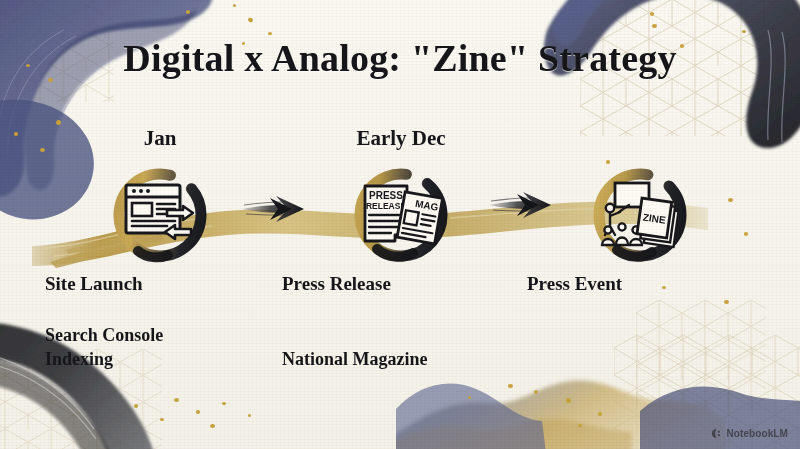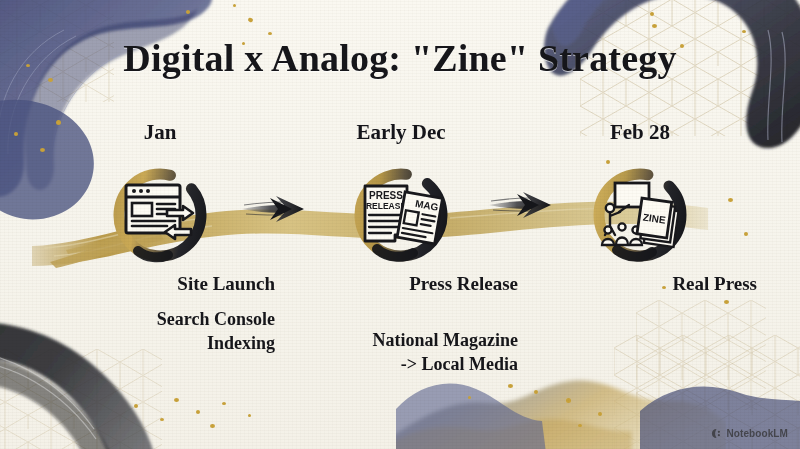"Jan" .tl-date { top: 120px -> 126px }
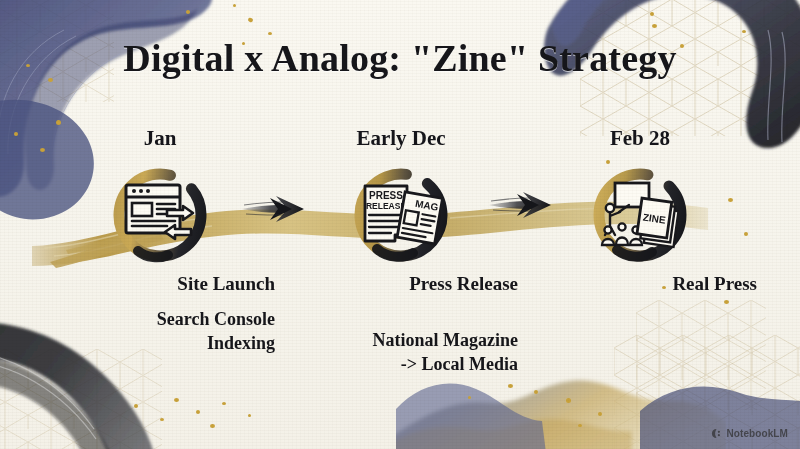"Feb 28" div.tl-date { html: <div>Feb 28</div> -> none }
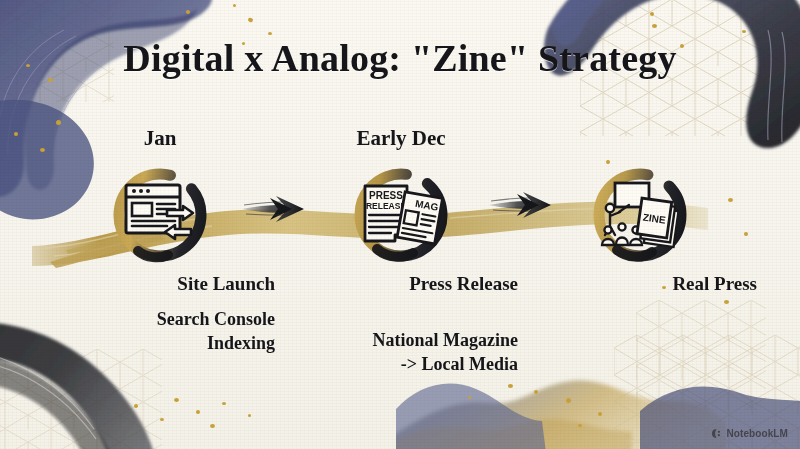"Site Launch" .cap { text-align: right -> left }
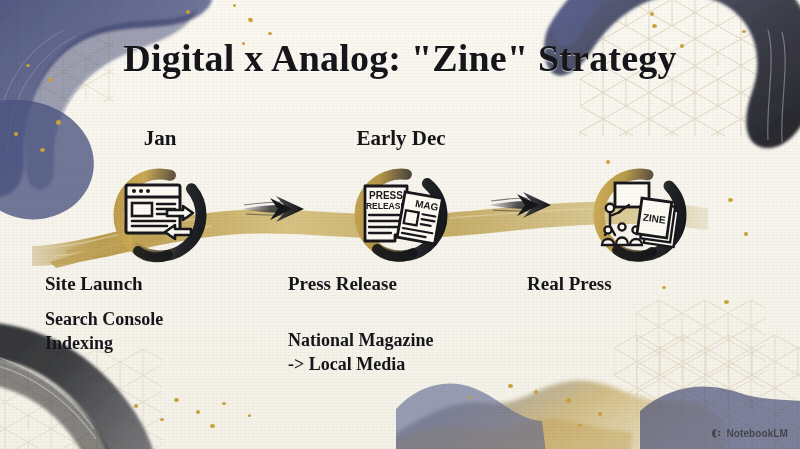"Press Release" div.cap { left: 288px -> 282px }
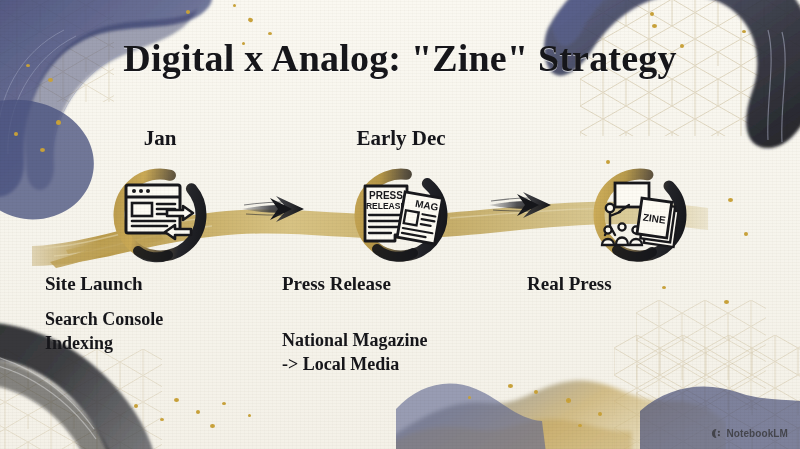"Real Press" div { text: Real Press -> Press Event }
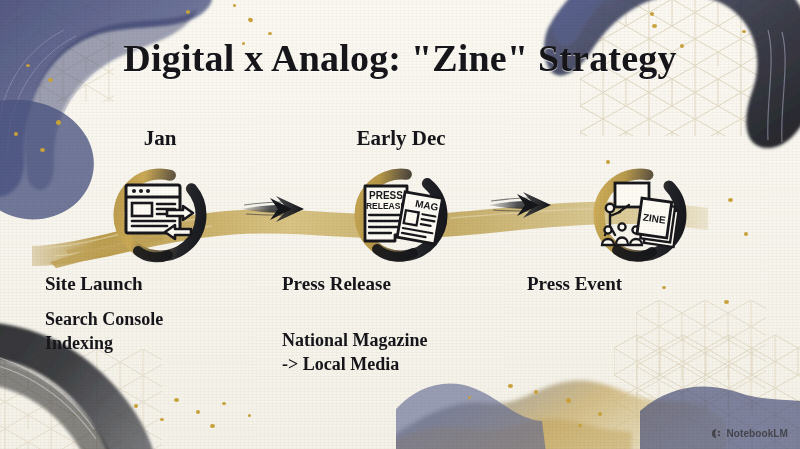"Search Console" .cap .sub { margin-top: 12px -> 28px }
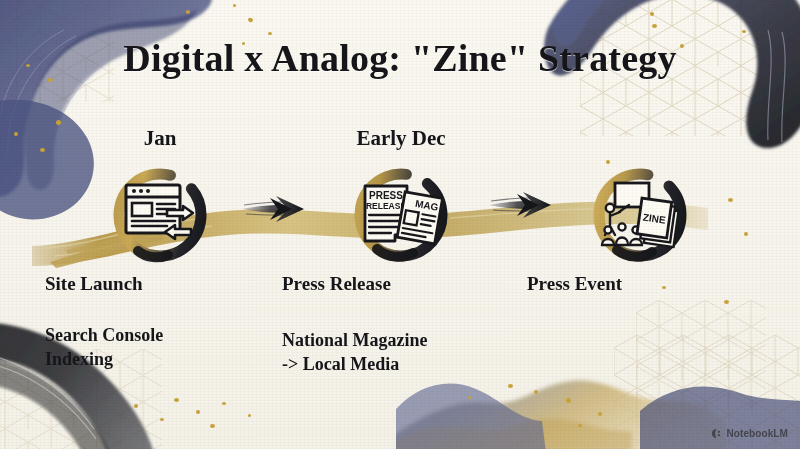"National Magazine" div.sub { margin-top: 33px -> 52px }
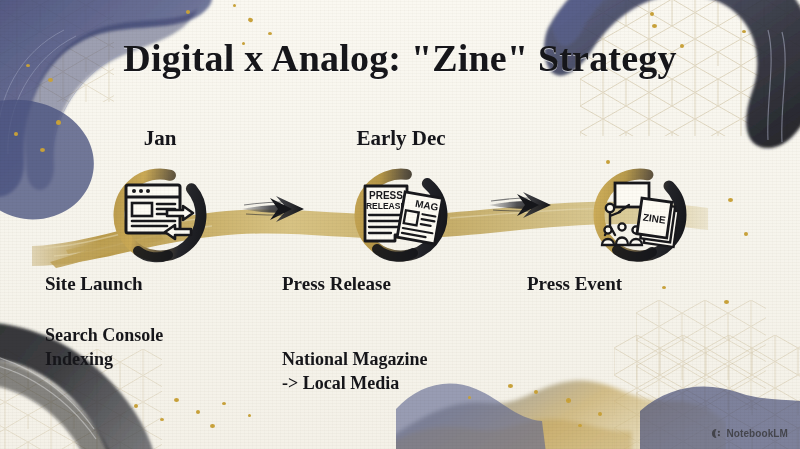"-> Local Media" div { html: <div>-&gt; Local Media</div> -> none }
